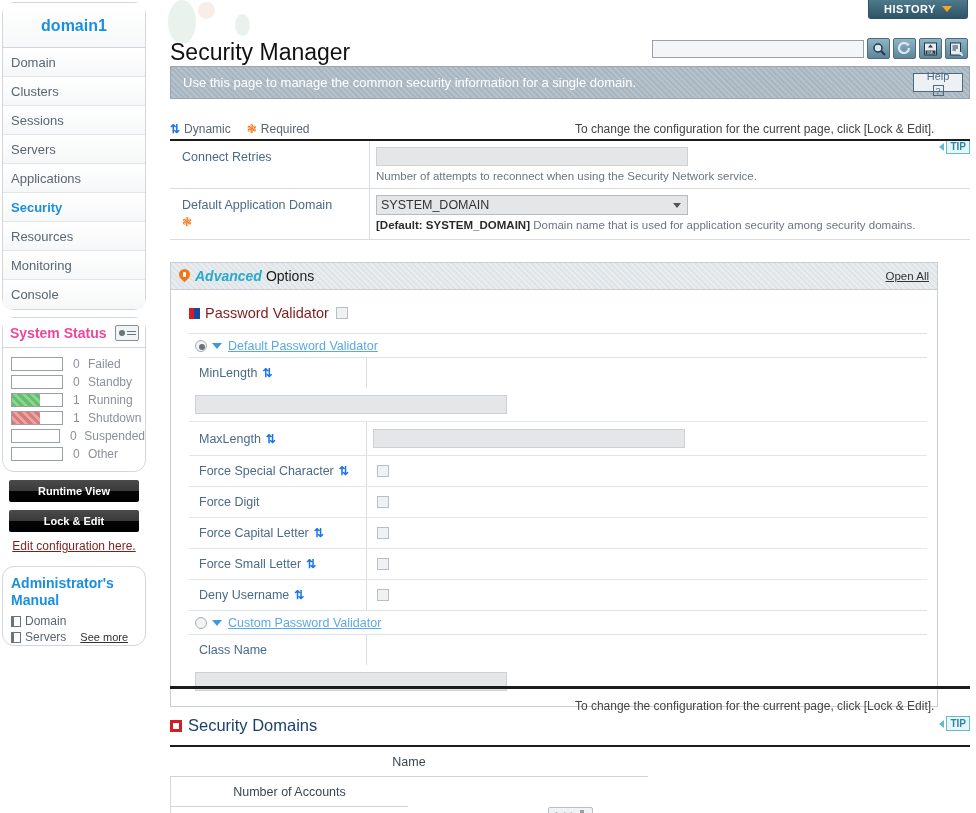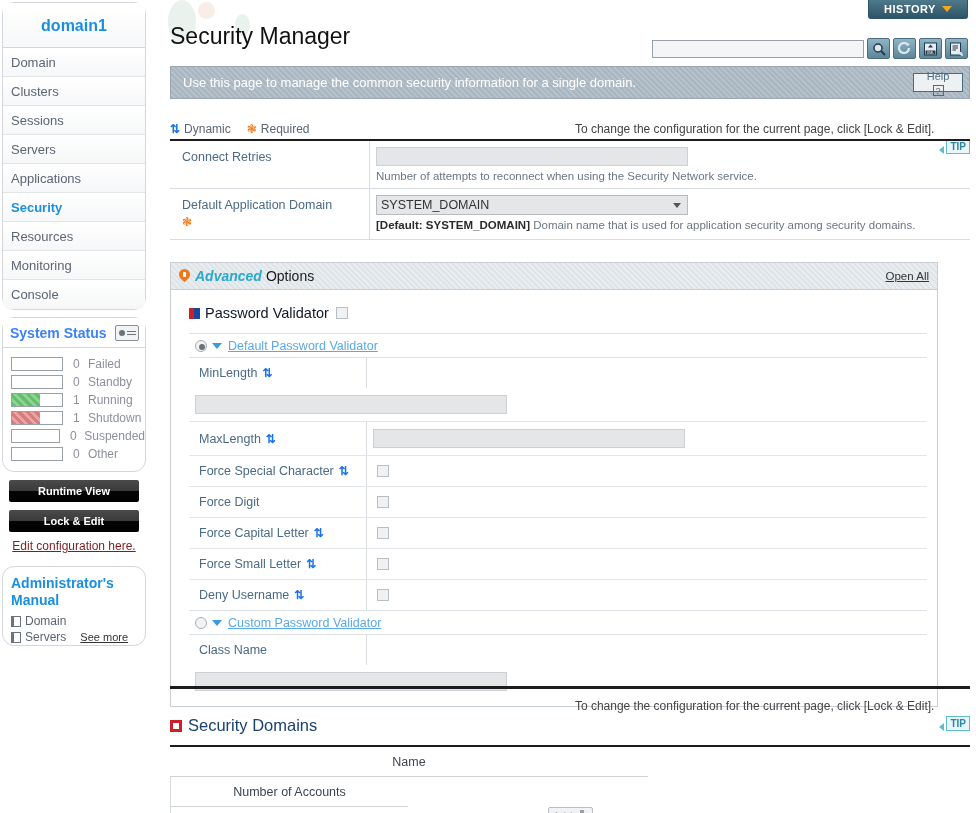"Security Manager" .page-title { top: 8px -> 24px }
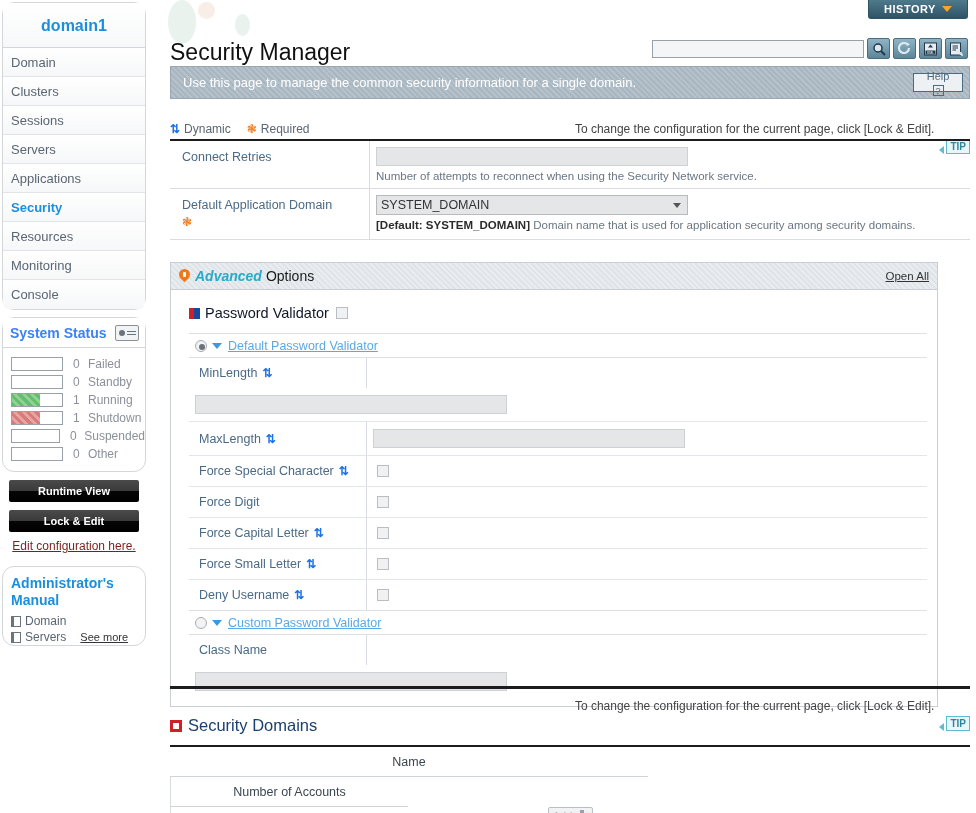"TIP" .tip-badge { align-items: flex-end -> center }
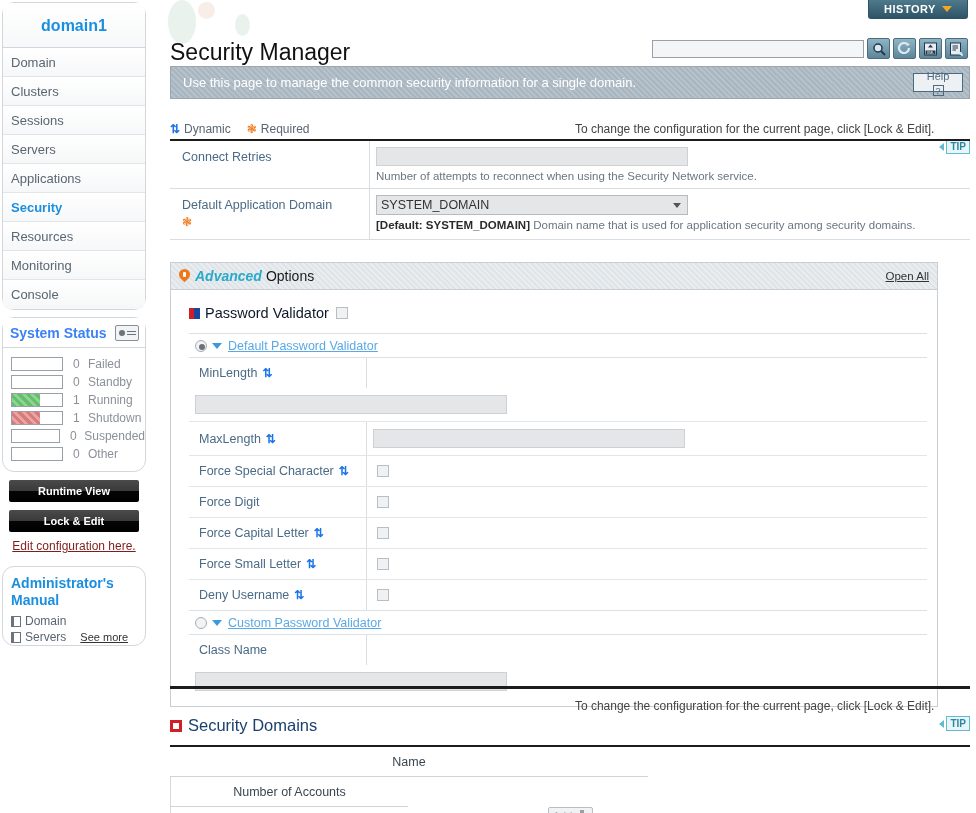"Password Validator" .pv-title { color: #0f172a -> #7f1d1d }
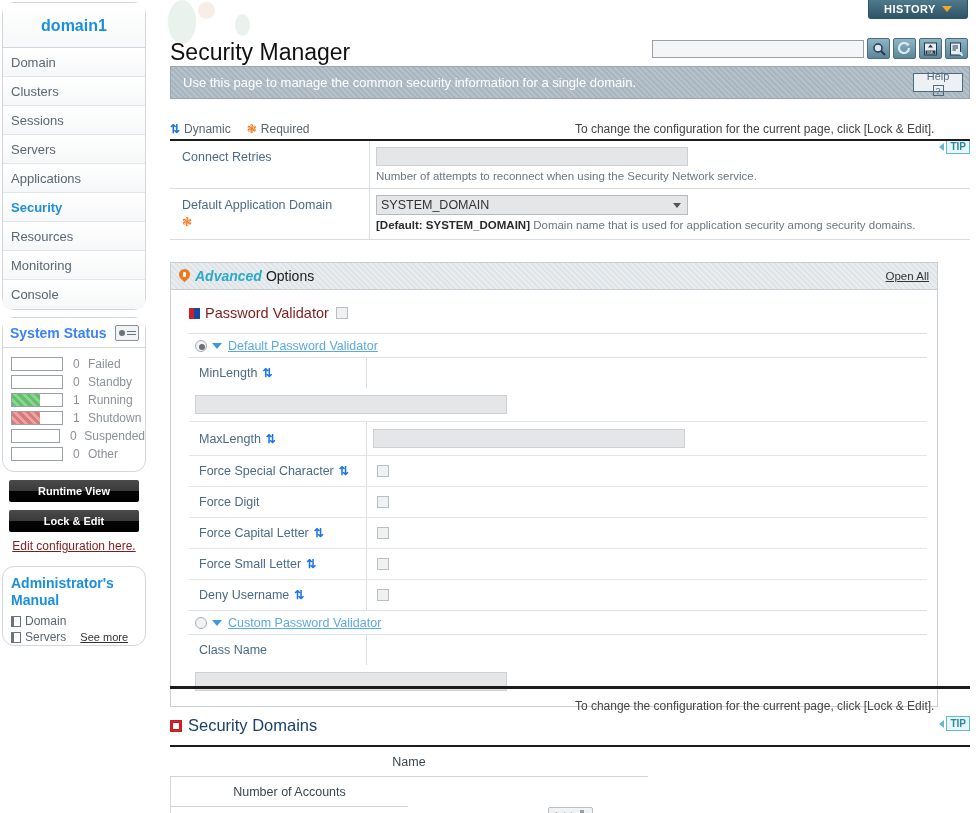"System Status" .sb-status-head .t { color: #3b82f6 -> #ec4899 }
